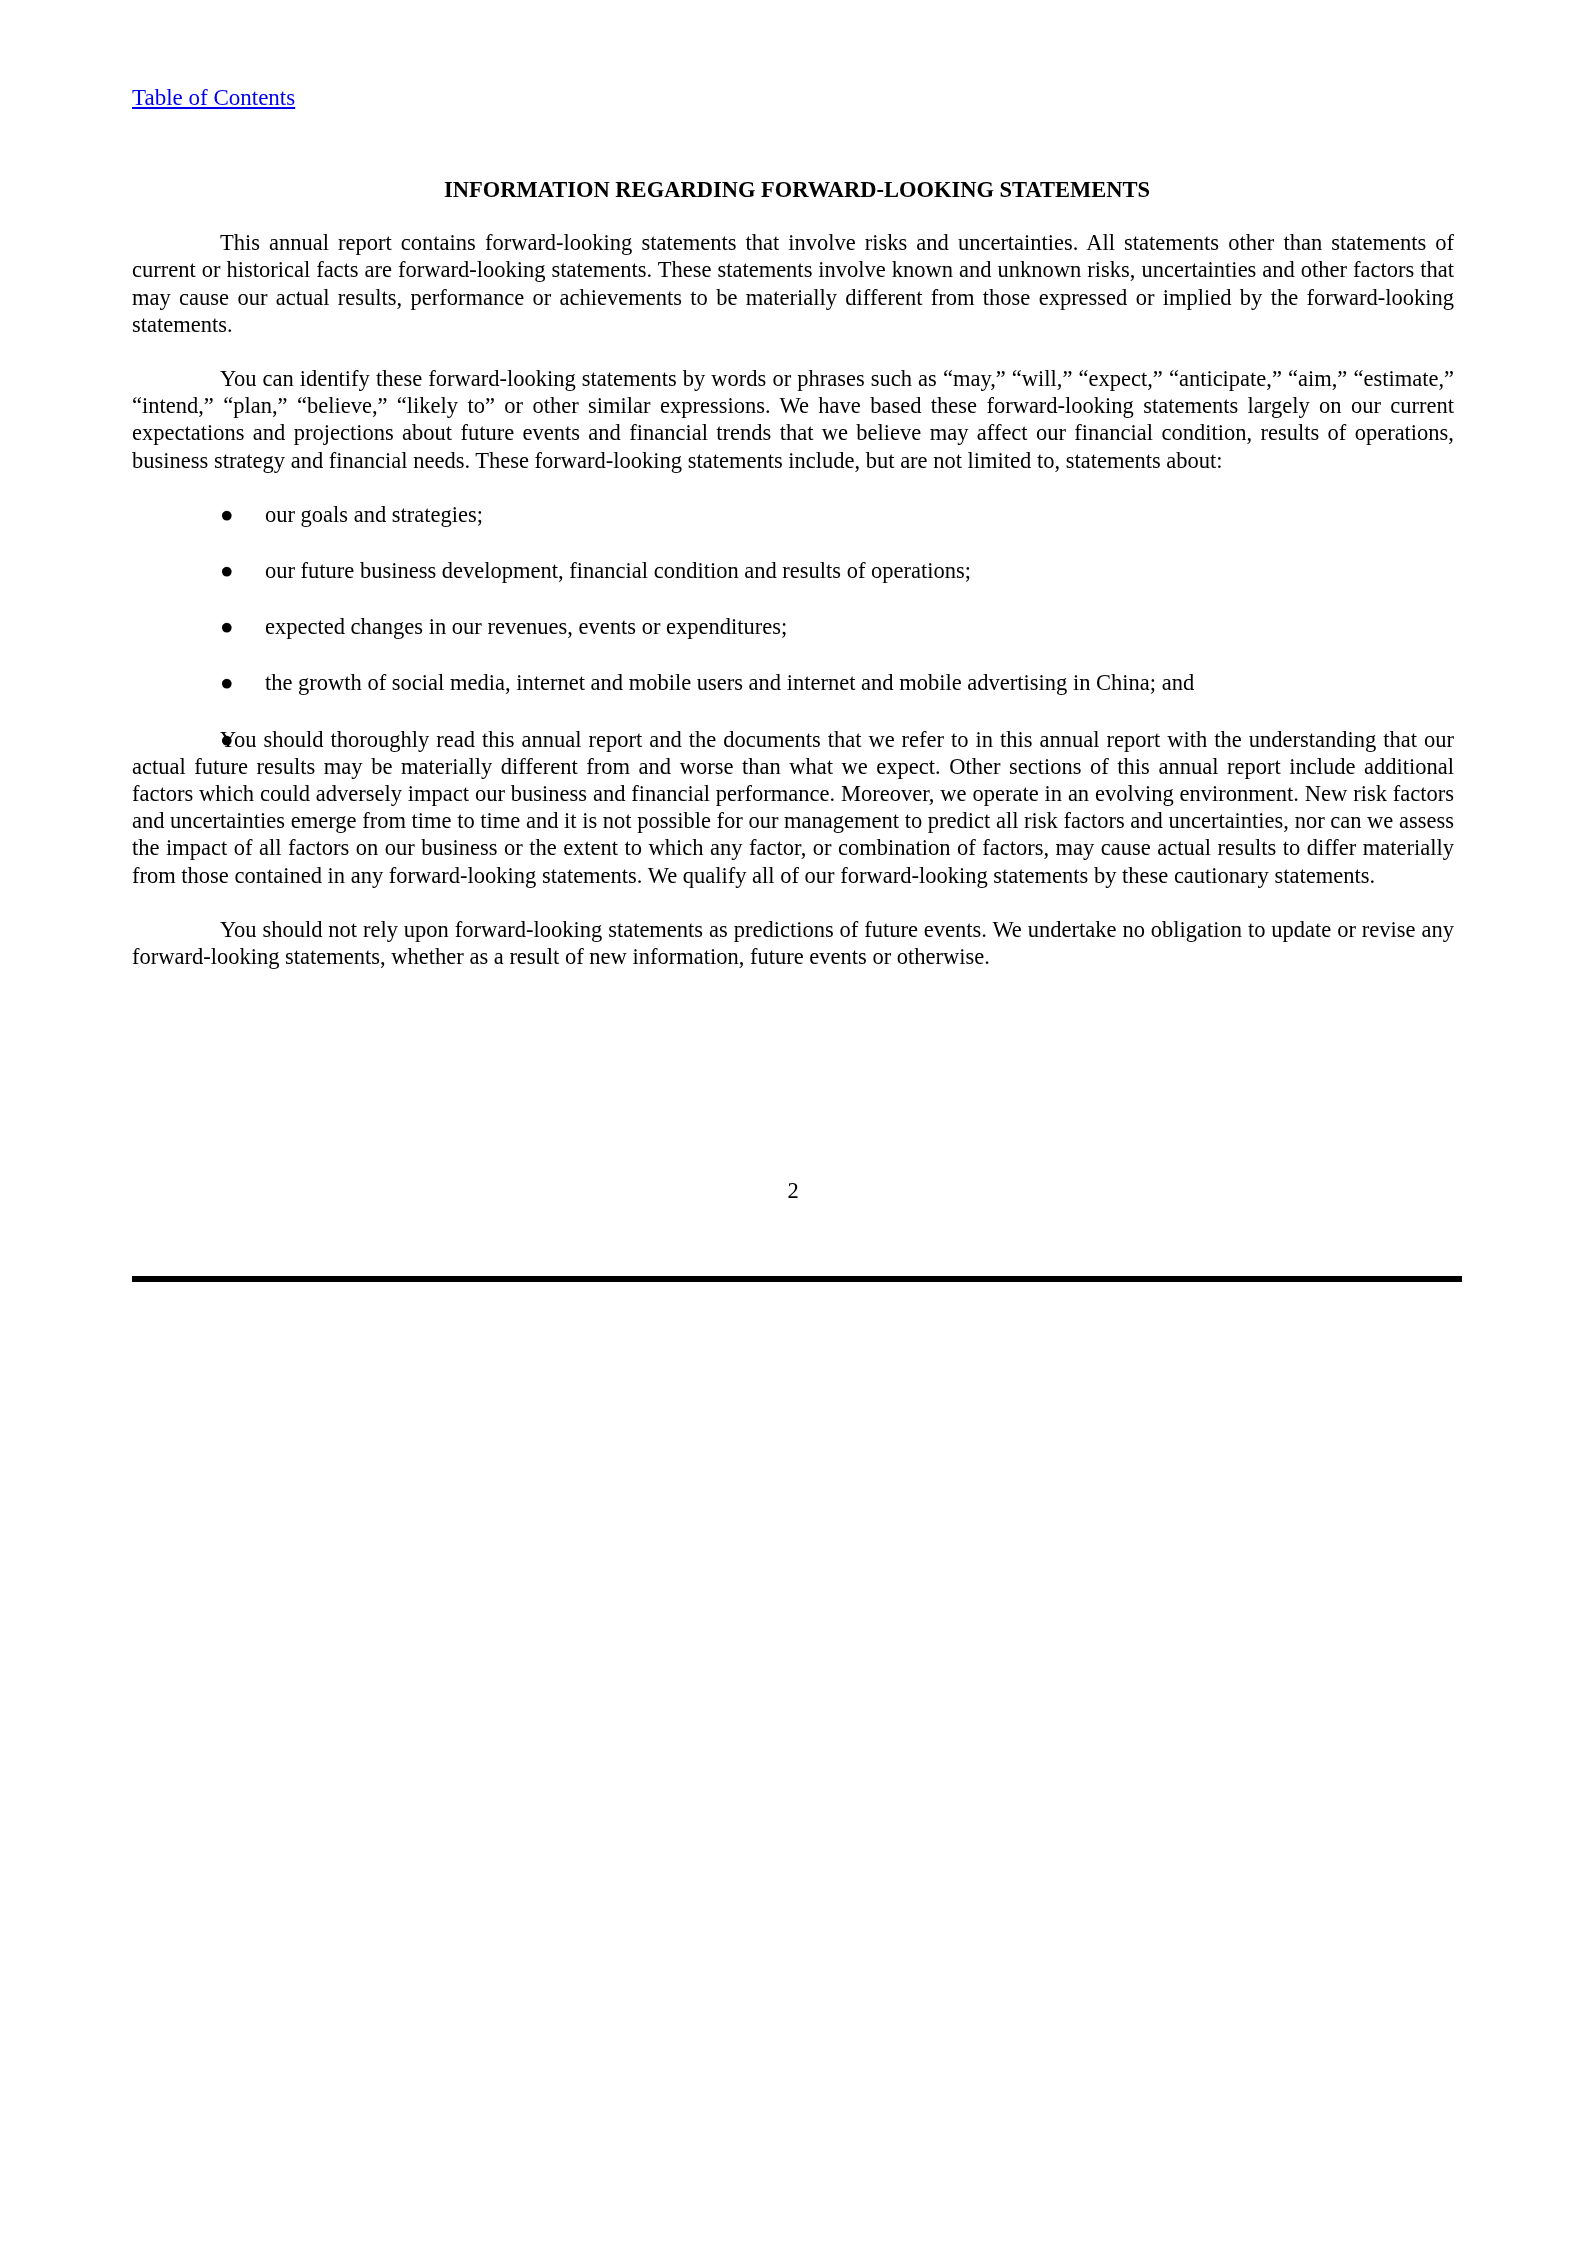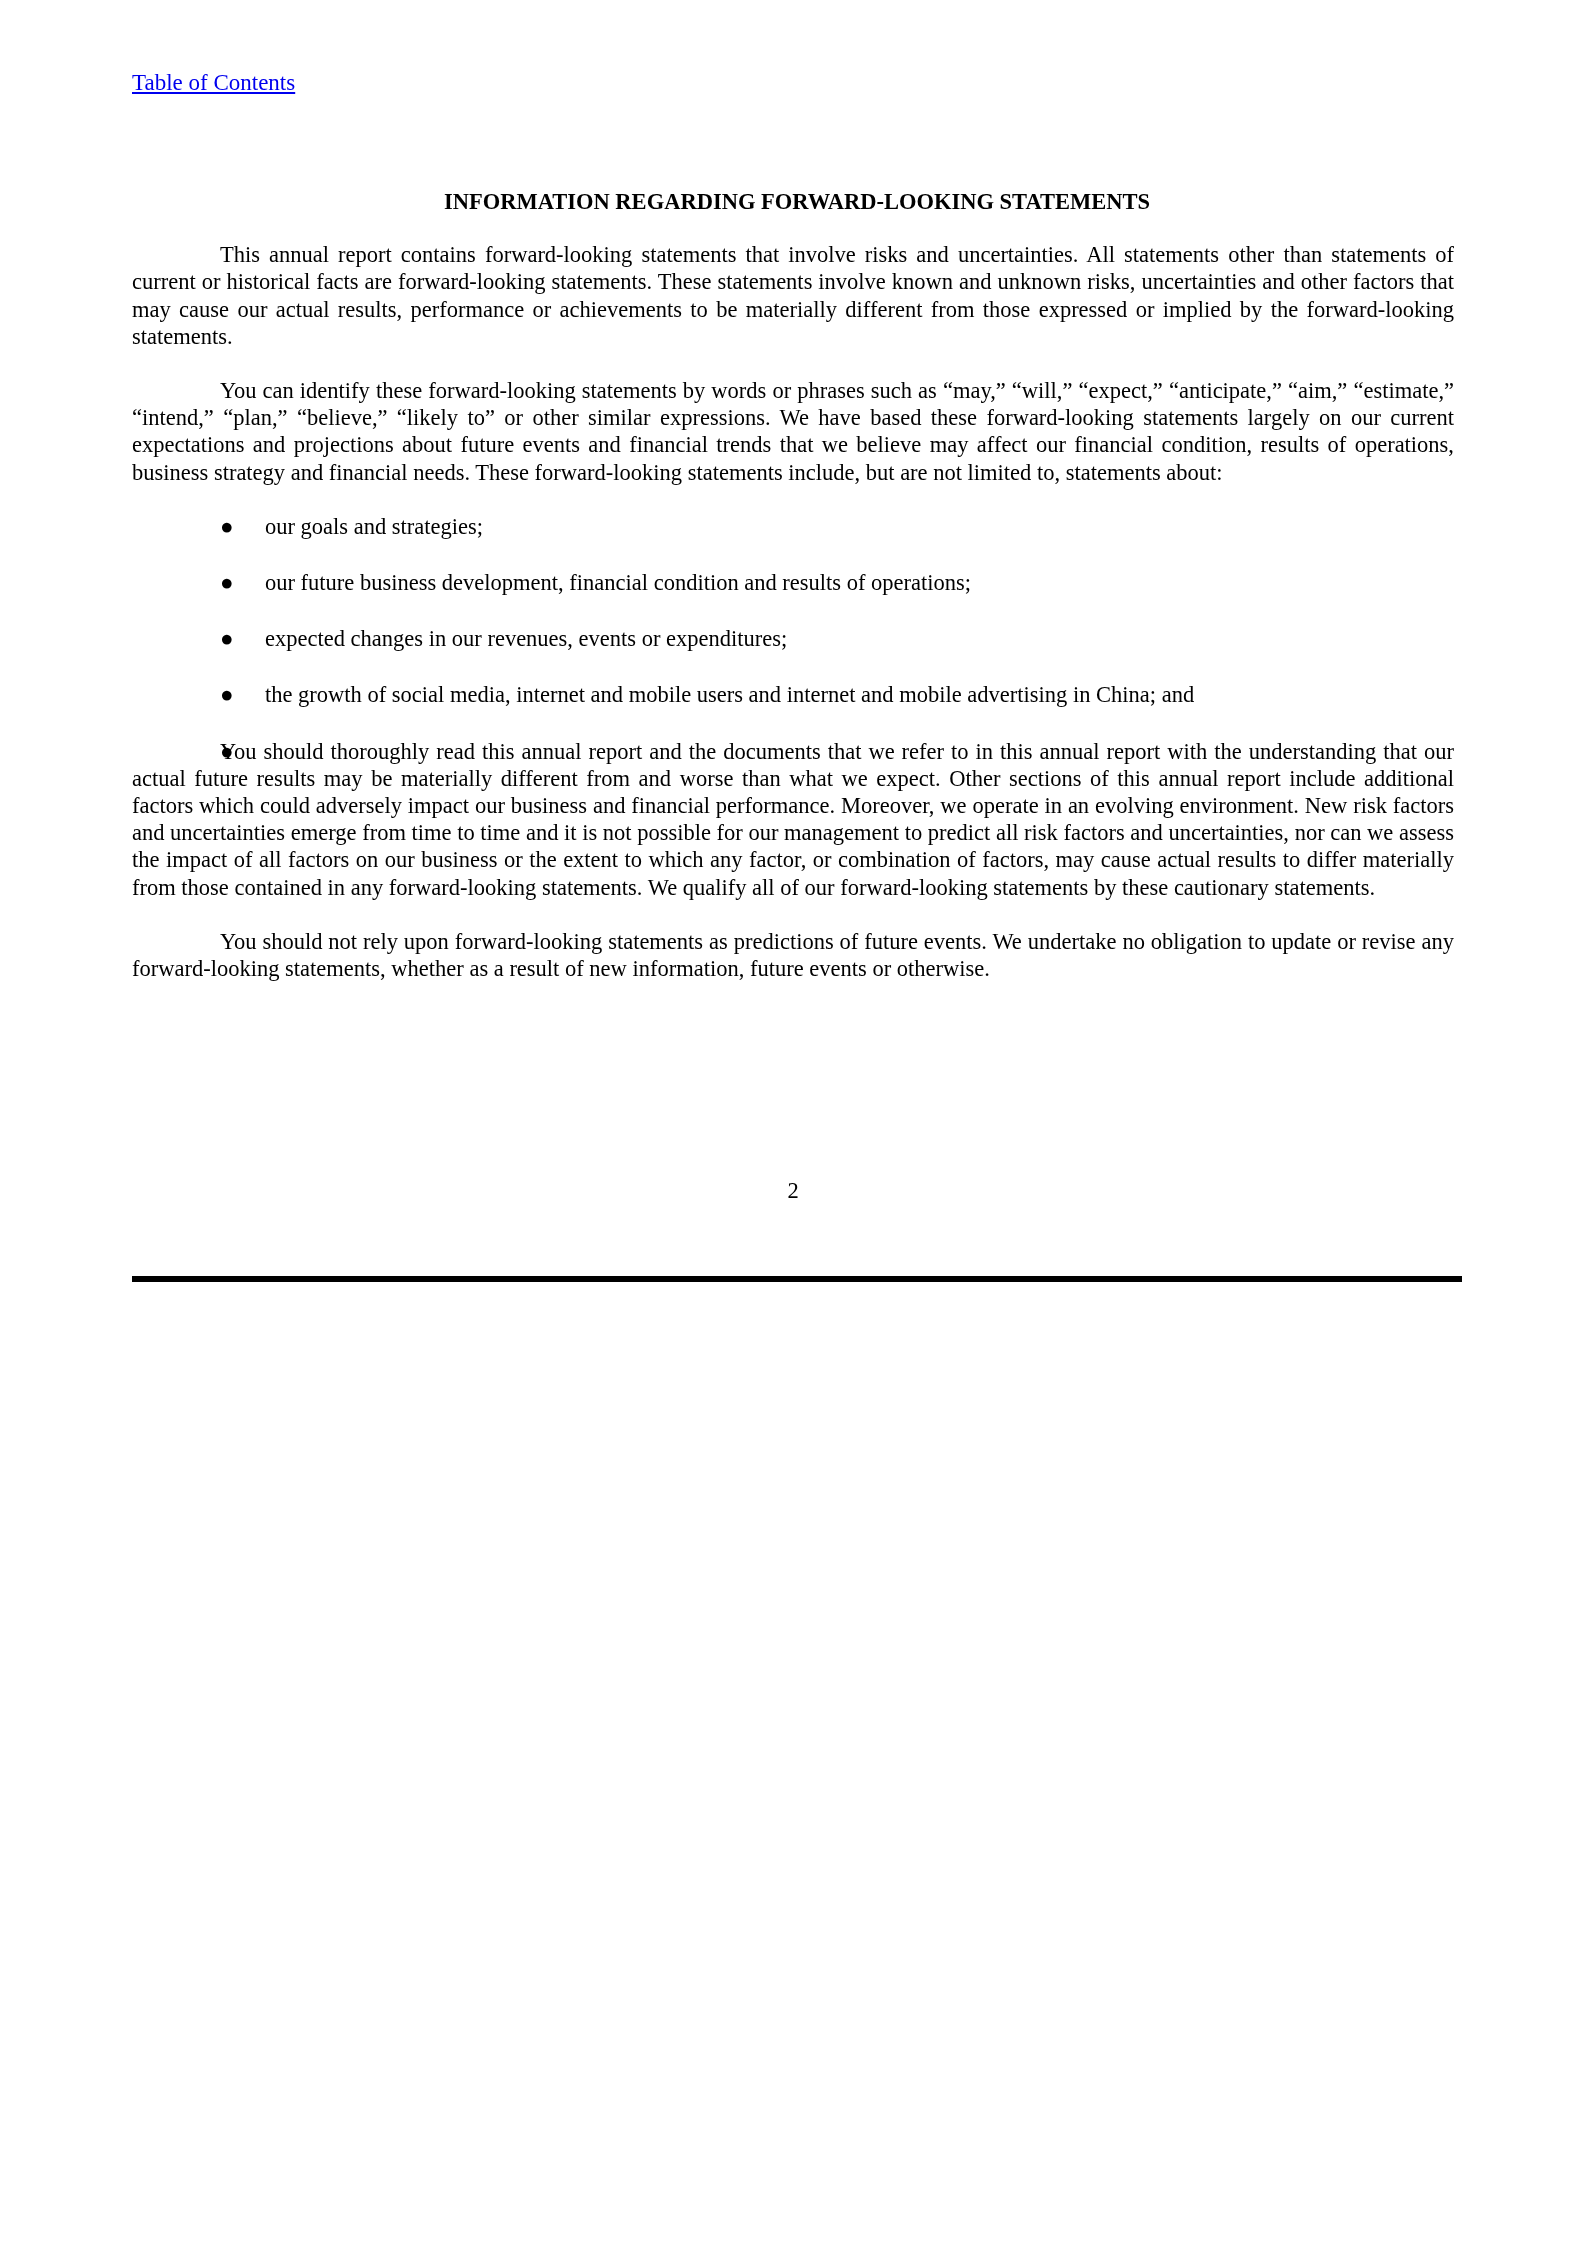"Table of Contents" .toc { top: 70px -> 85px }
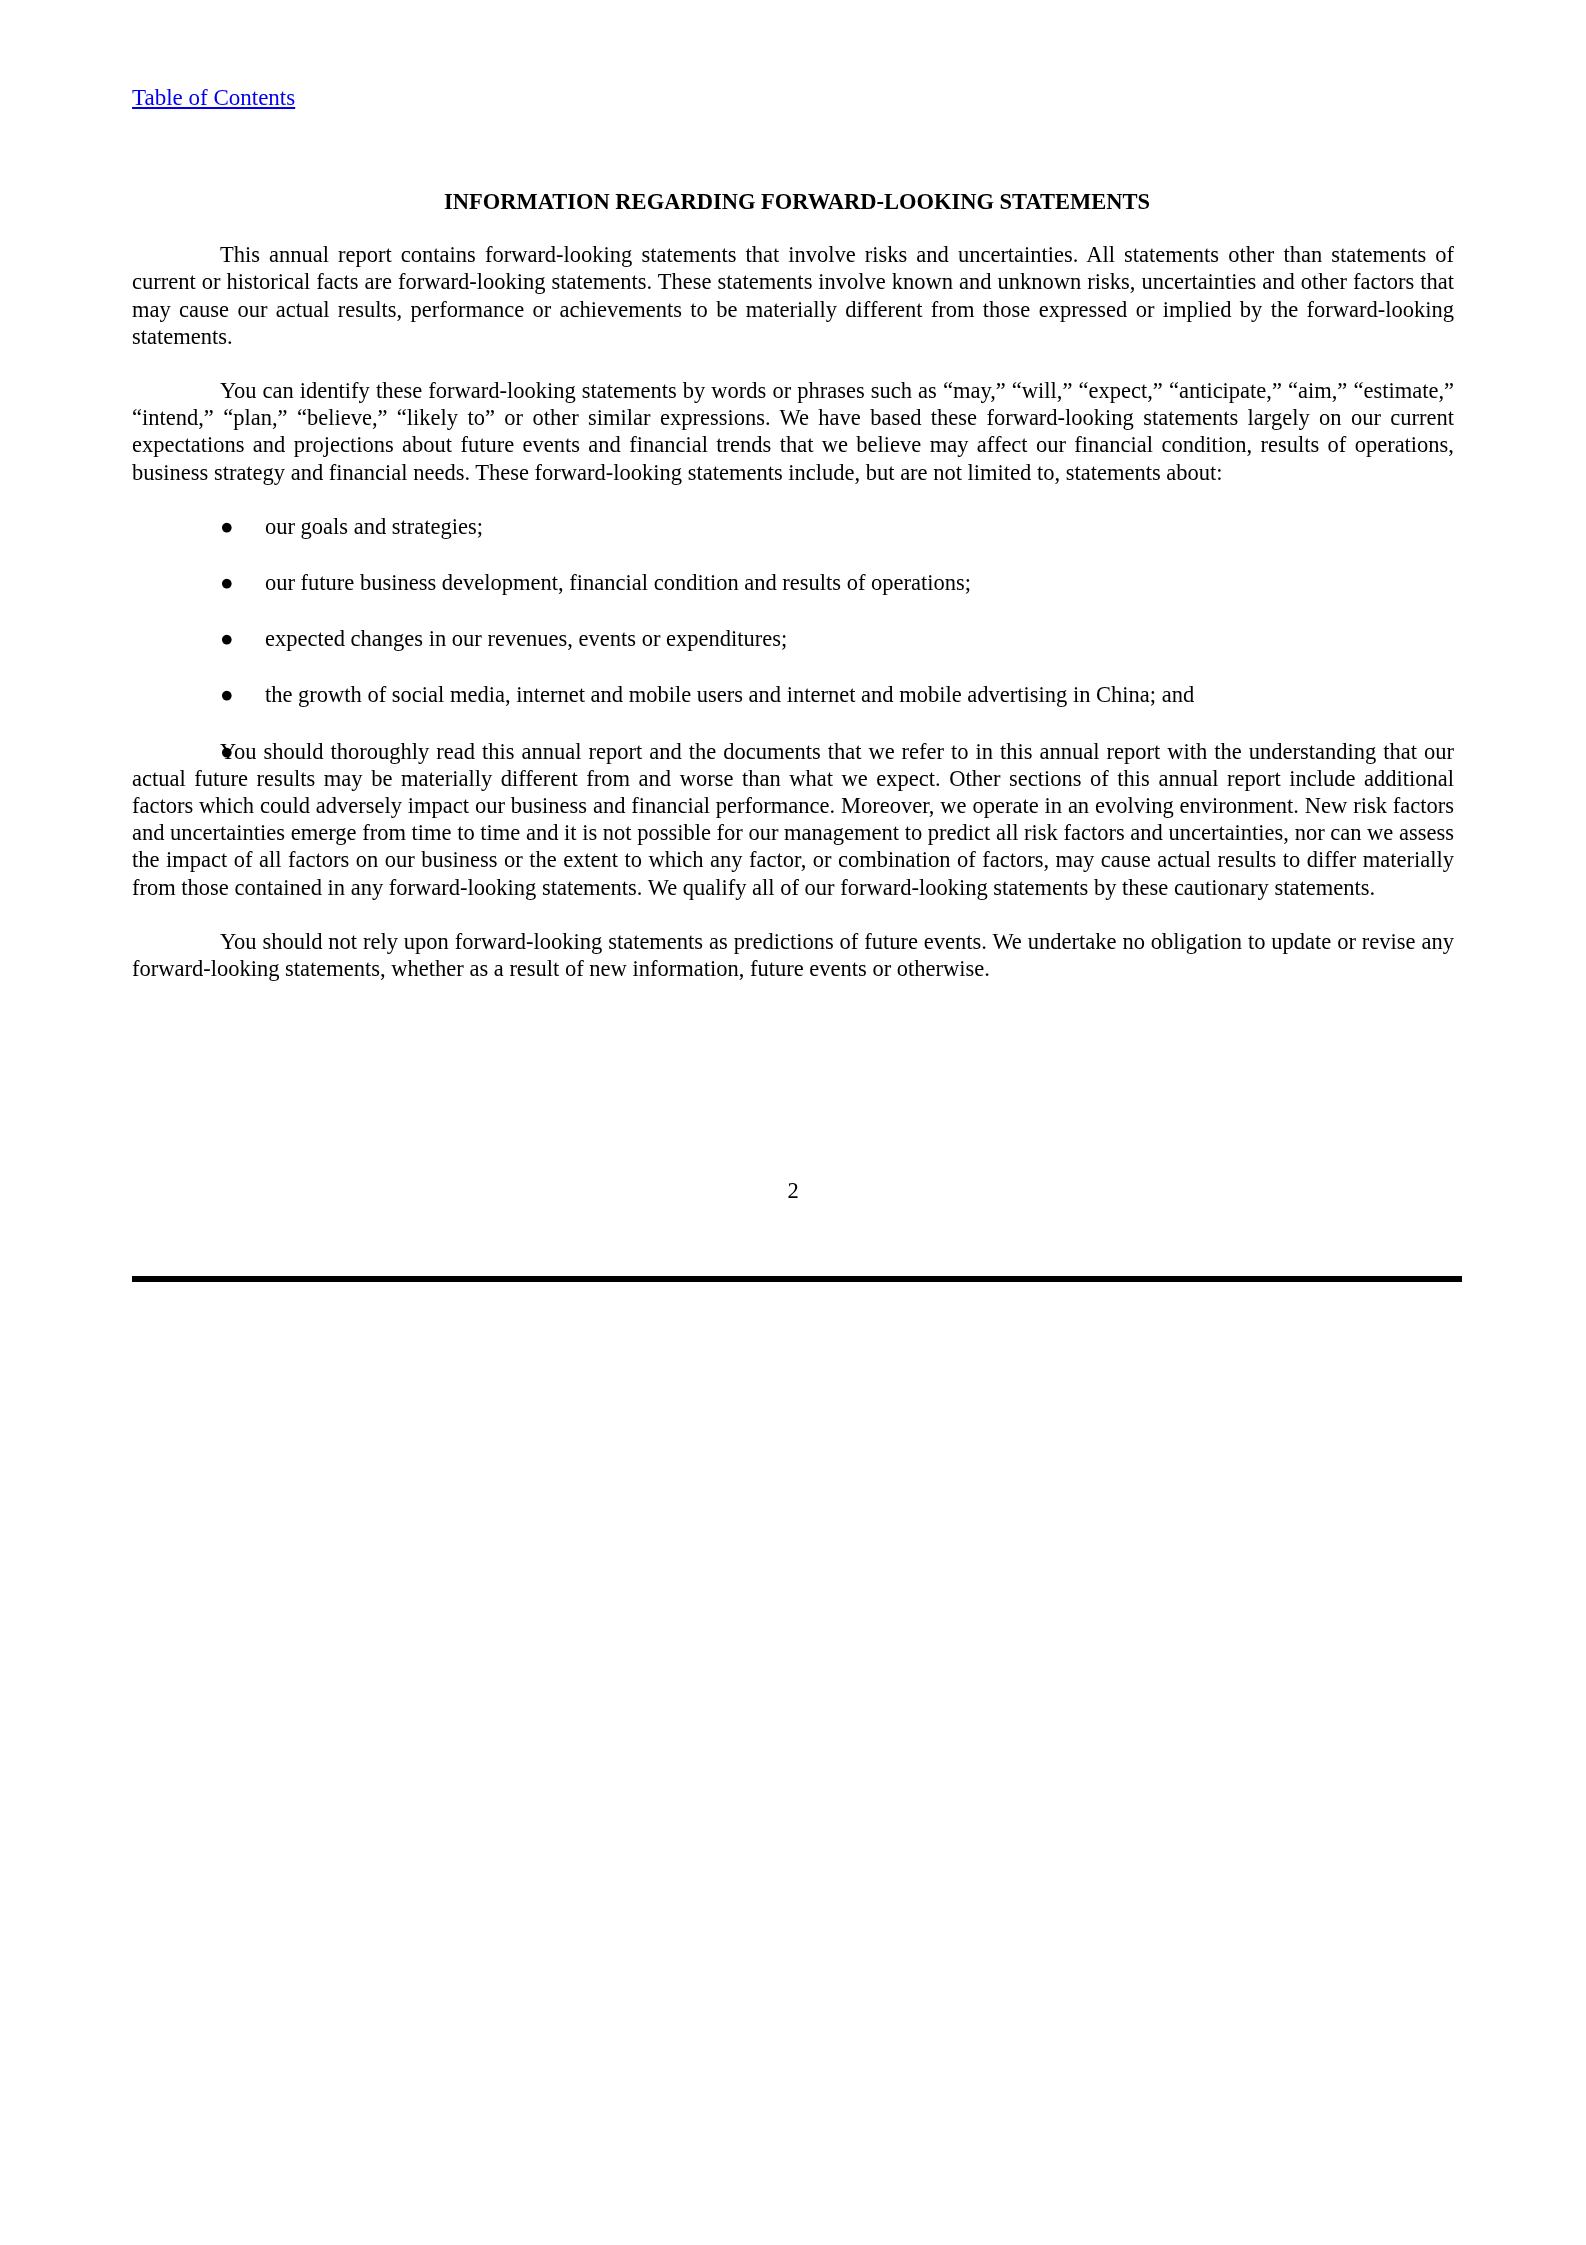"INFORMATION REGARDING FORWARD-LOOKING" .page { top: 188px -> 176px }
